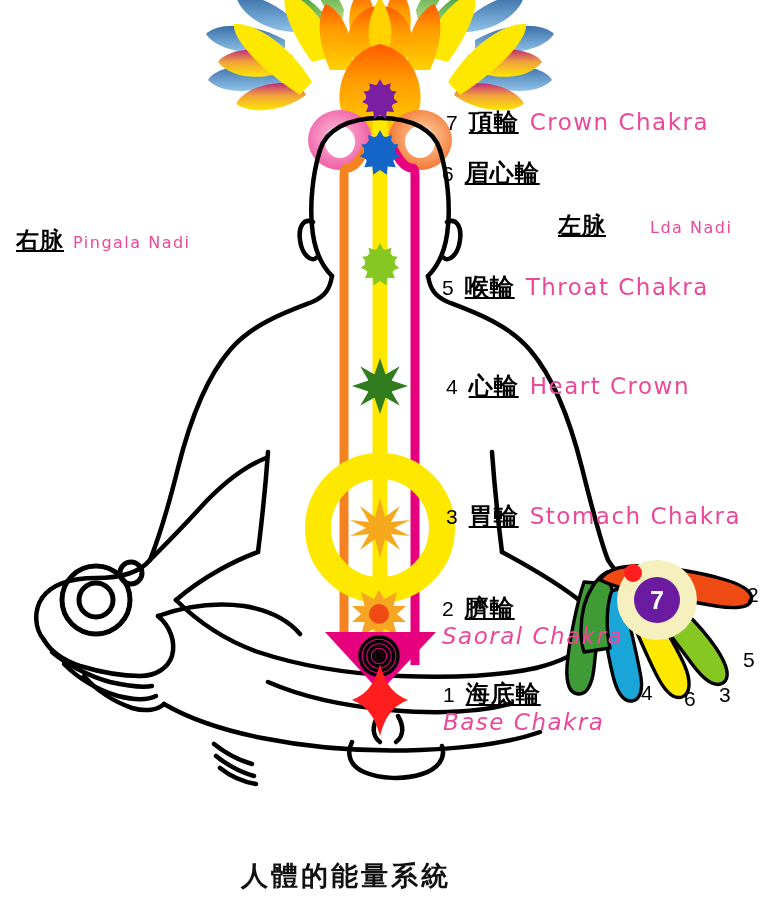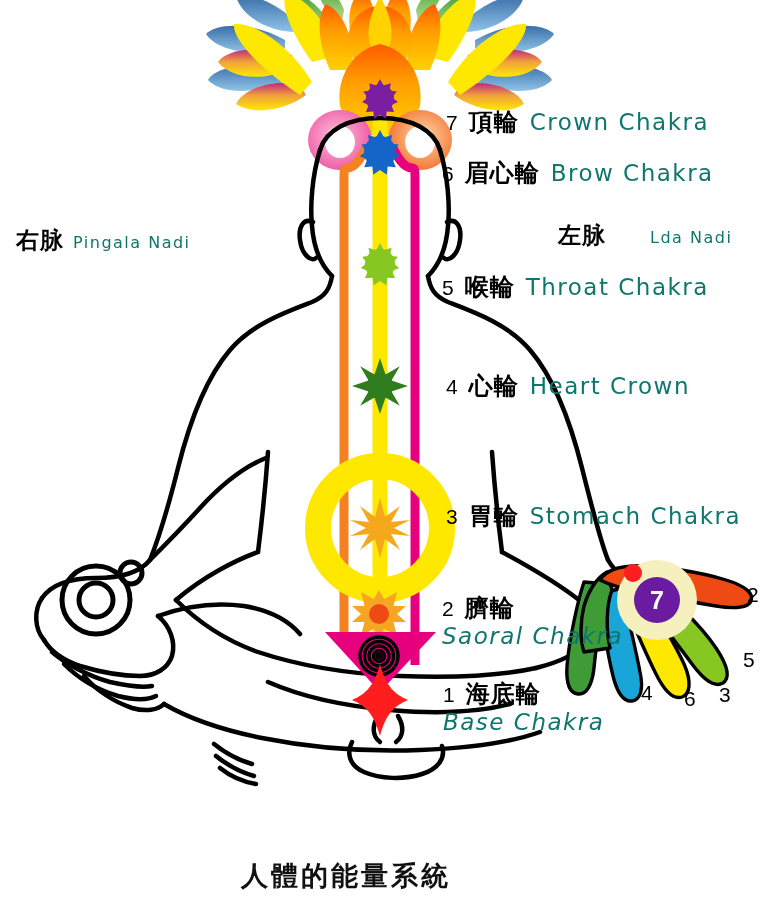"頂輪" .cn { text-decoration: none -> underline }
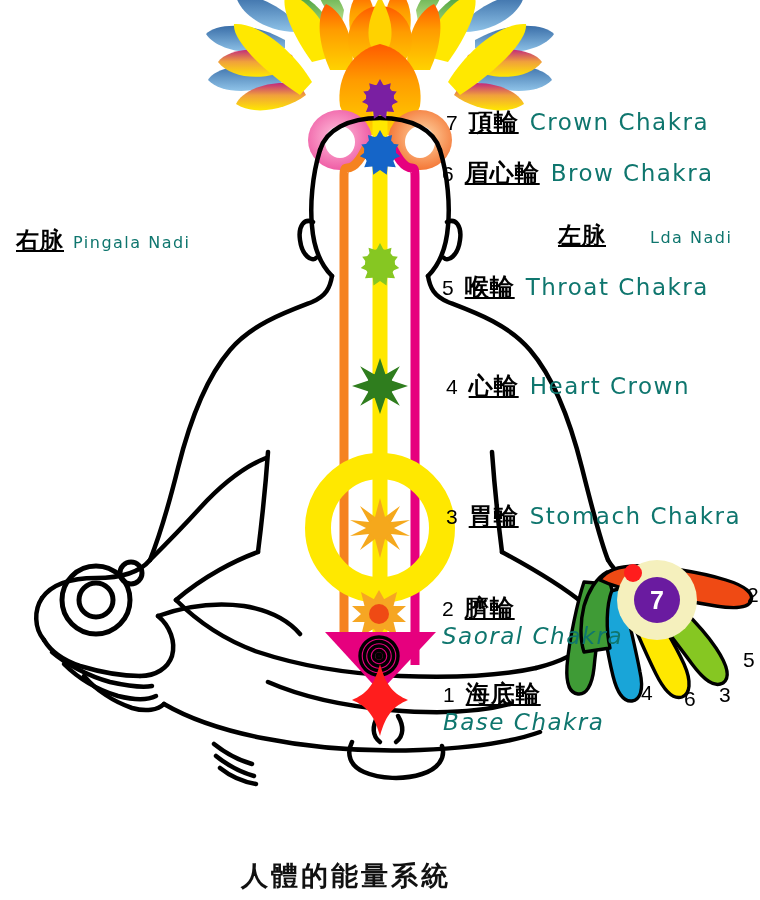"Crown Chakra" .en { color: #0f766e -> #ec4899 }
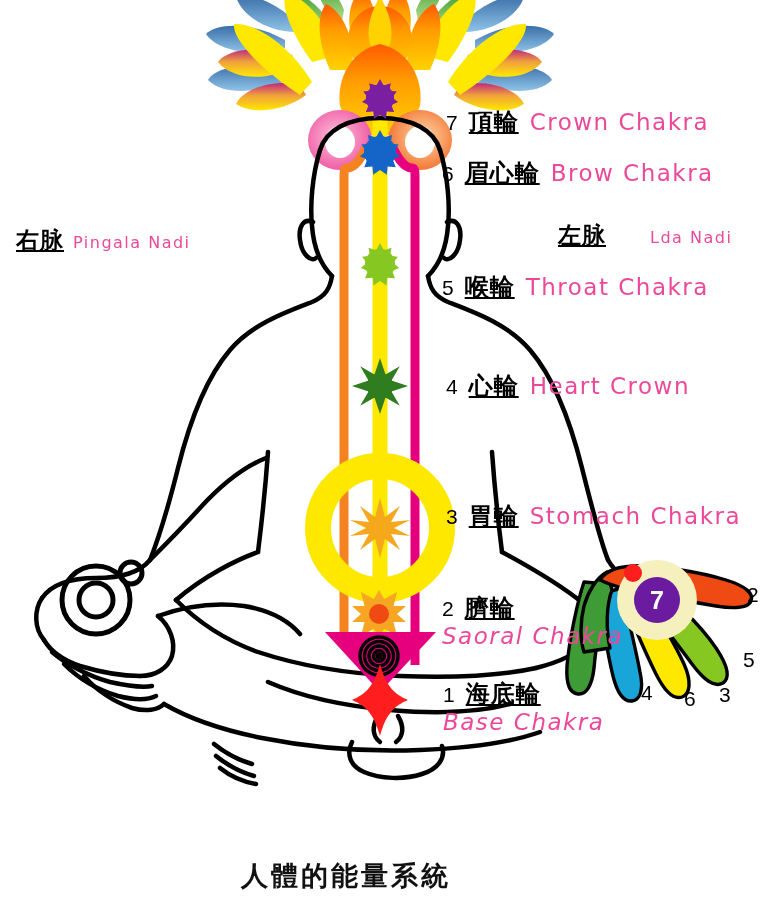"Brow Chakra" span.en { html: <span>Brow Chakra</span> -> none }
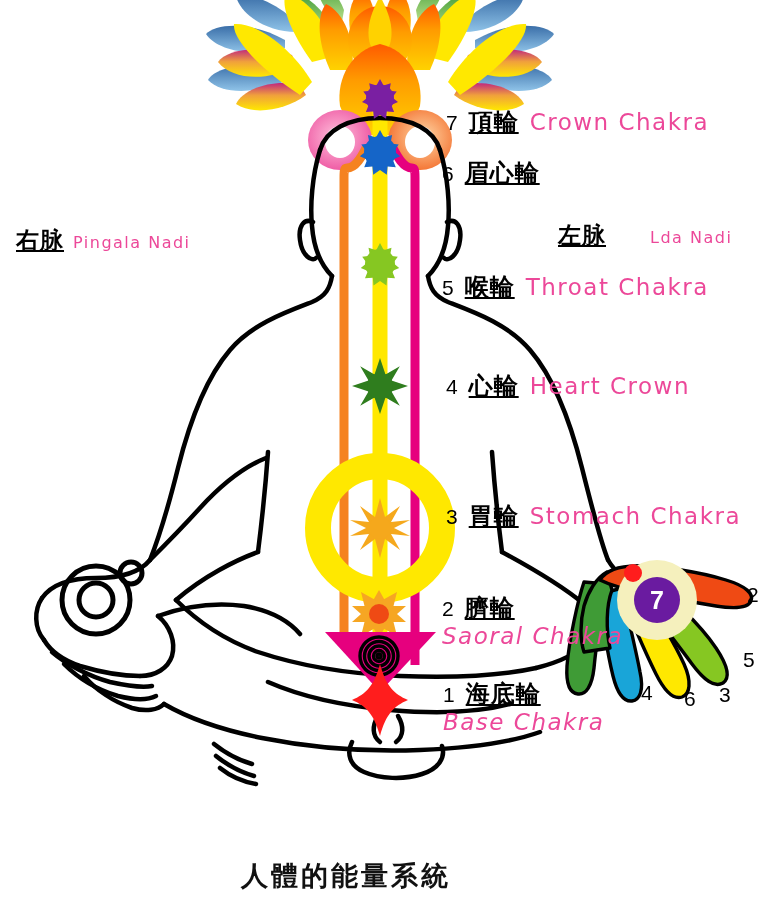"左脉" div.nadi { top: 220px -> 210px }
